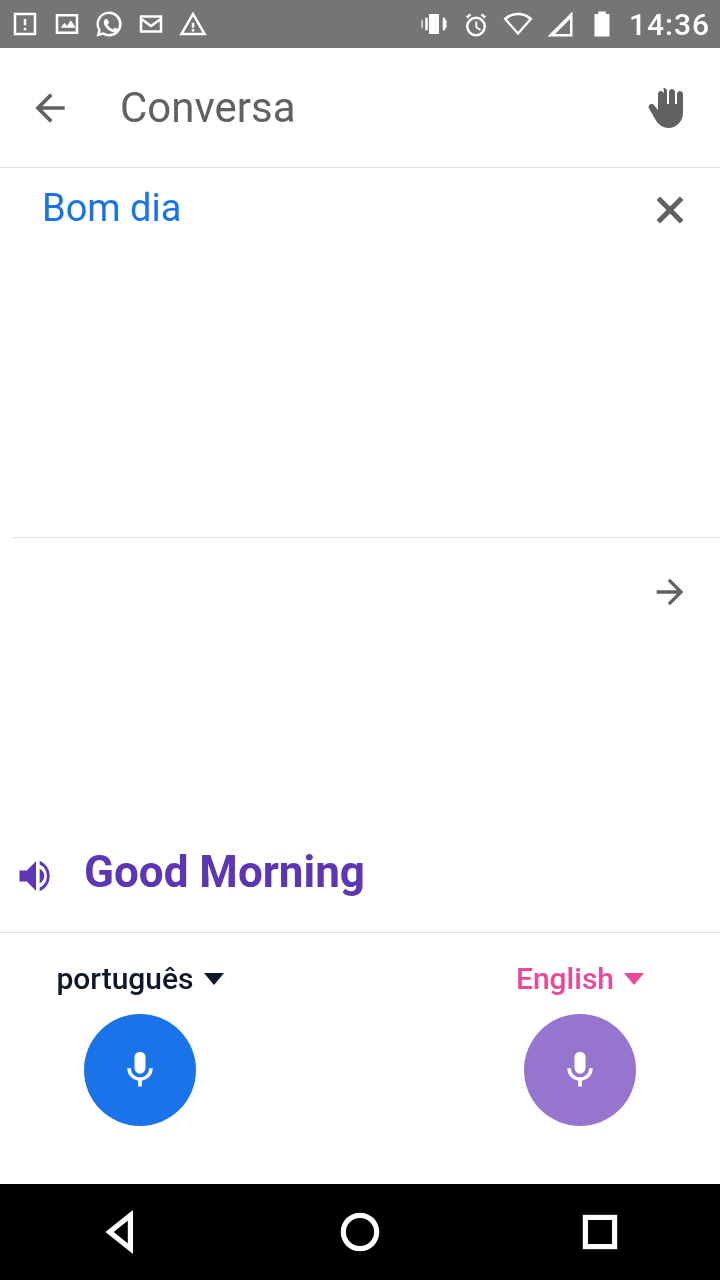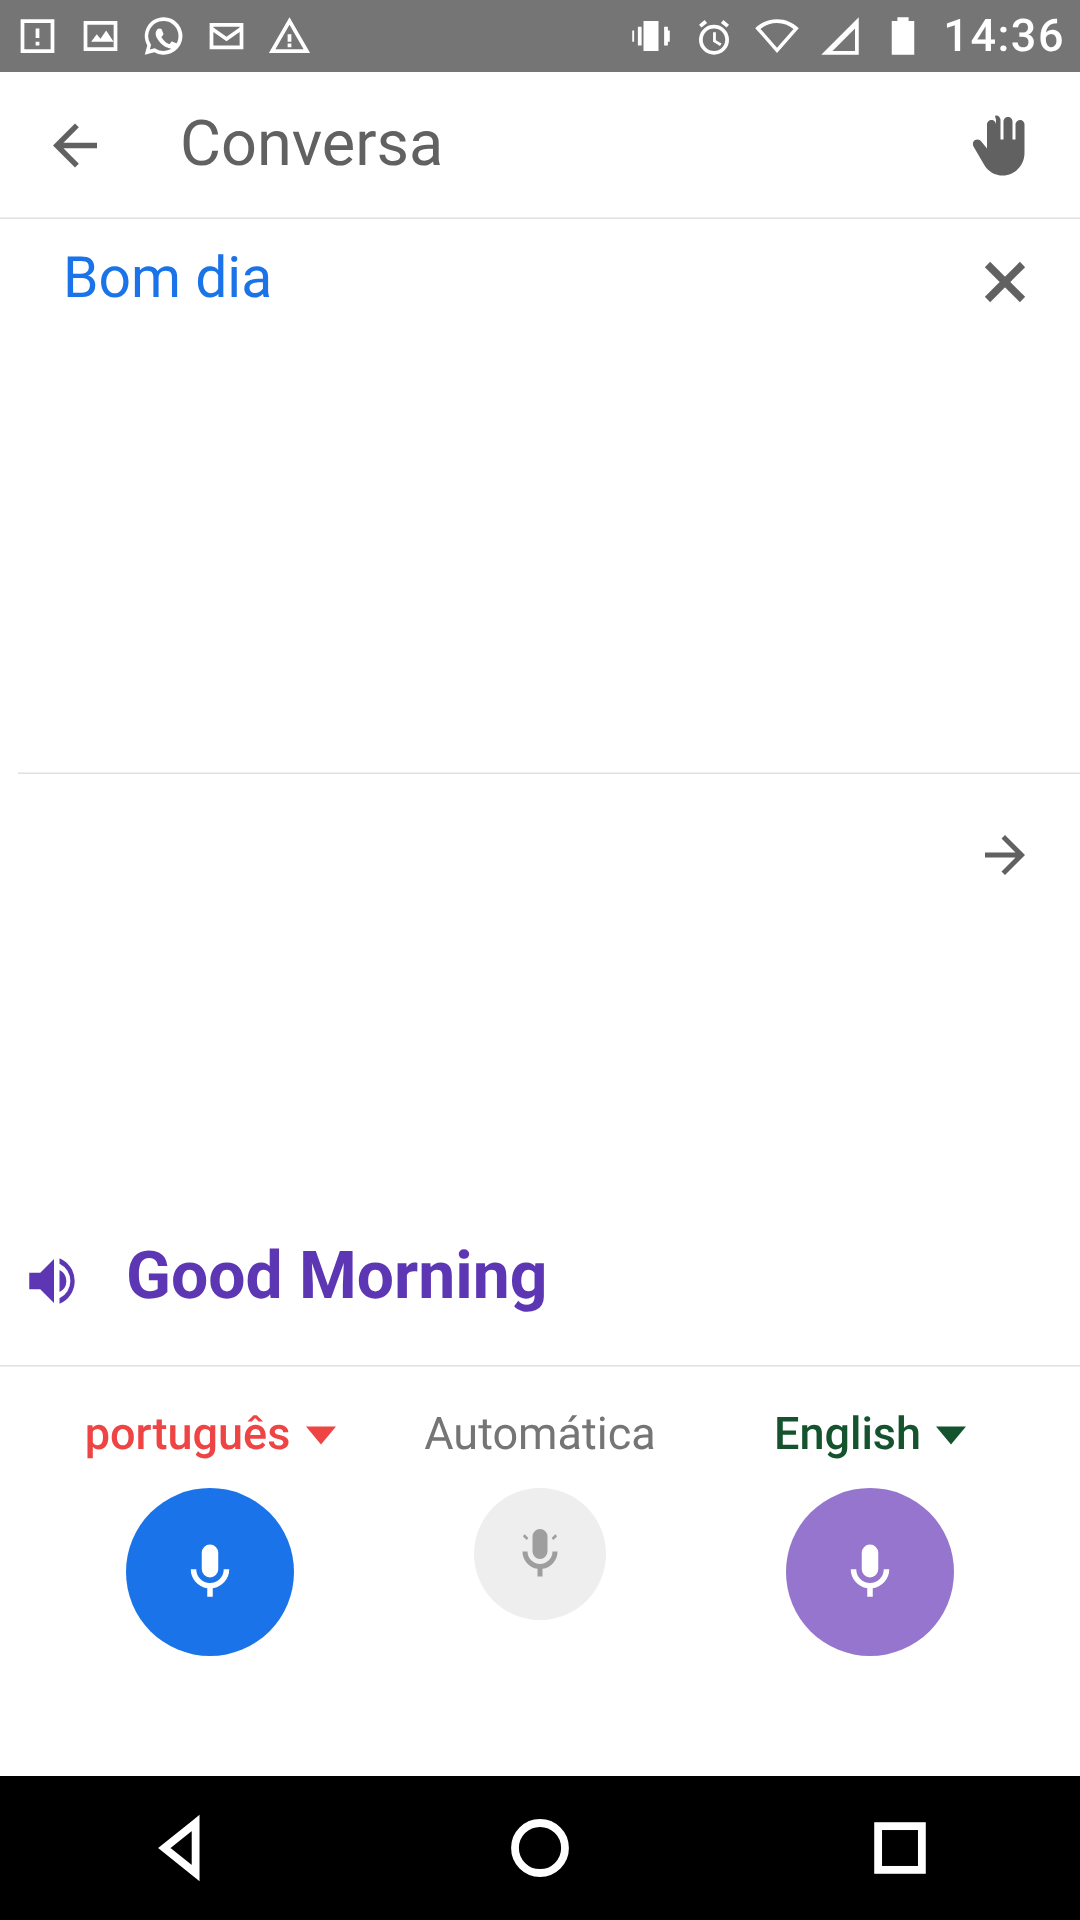"Conversa" .app-header { height: 98px -> 120px }
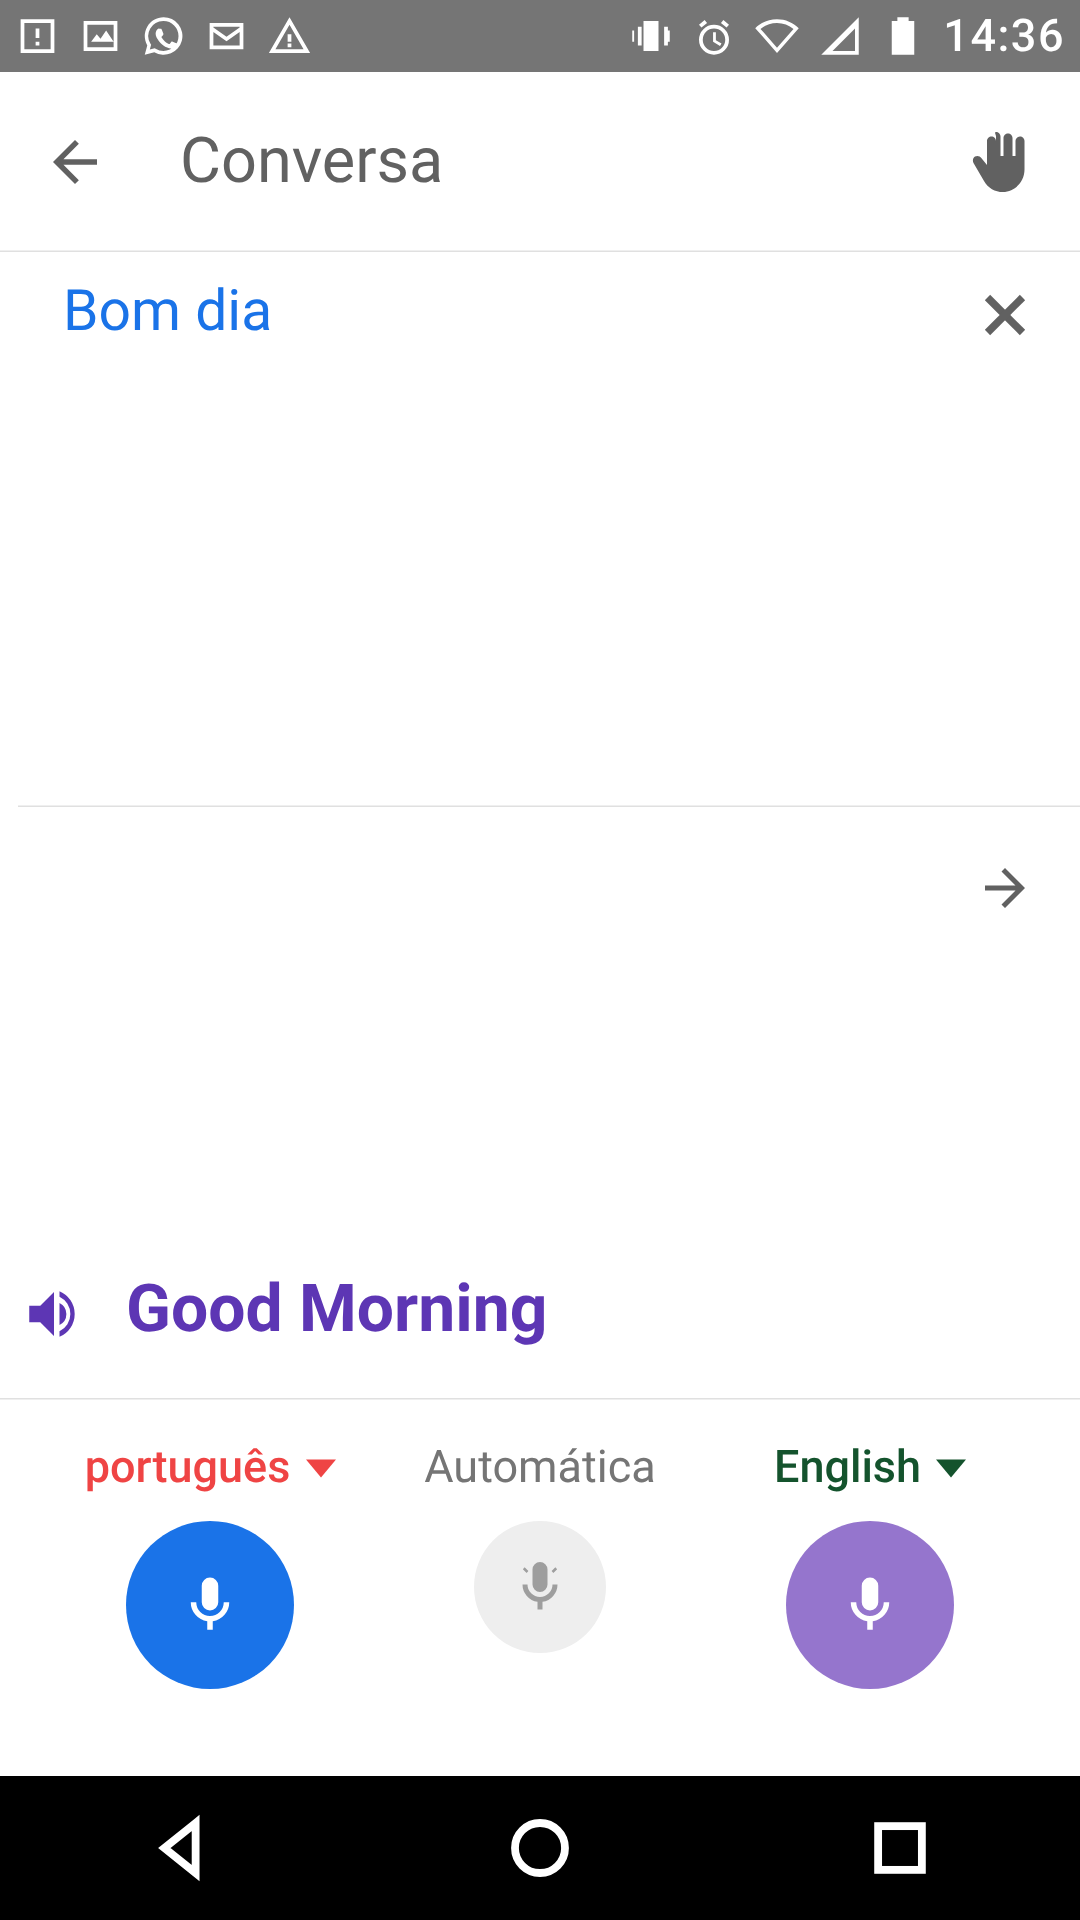"português" .lang-src .lang-label { color: #ef4444 -> #0f172a }
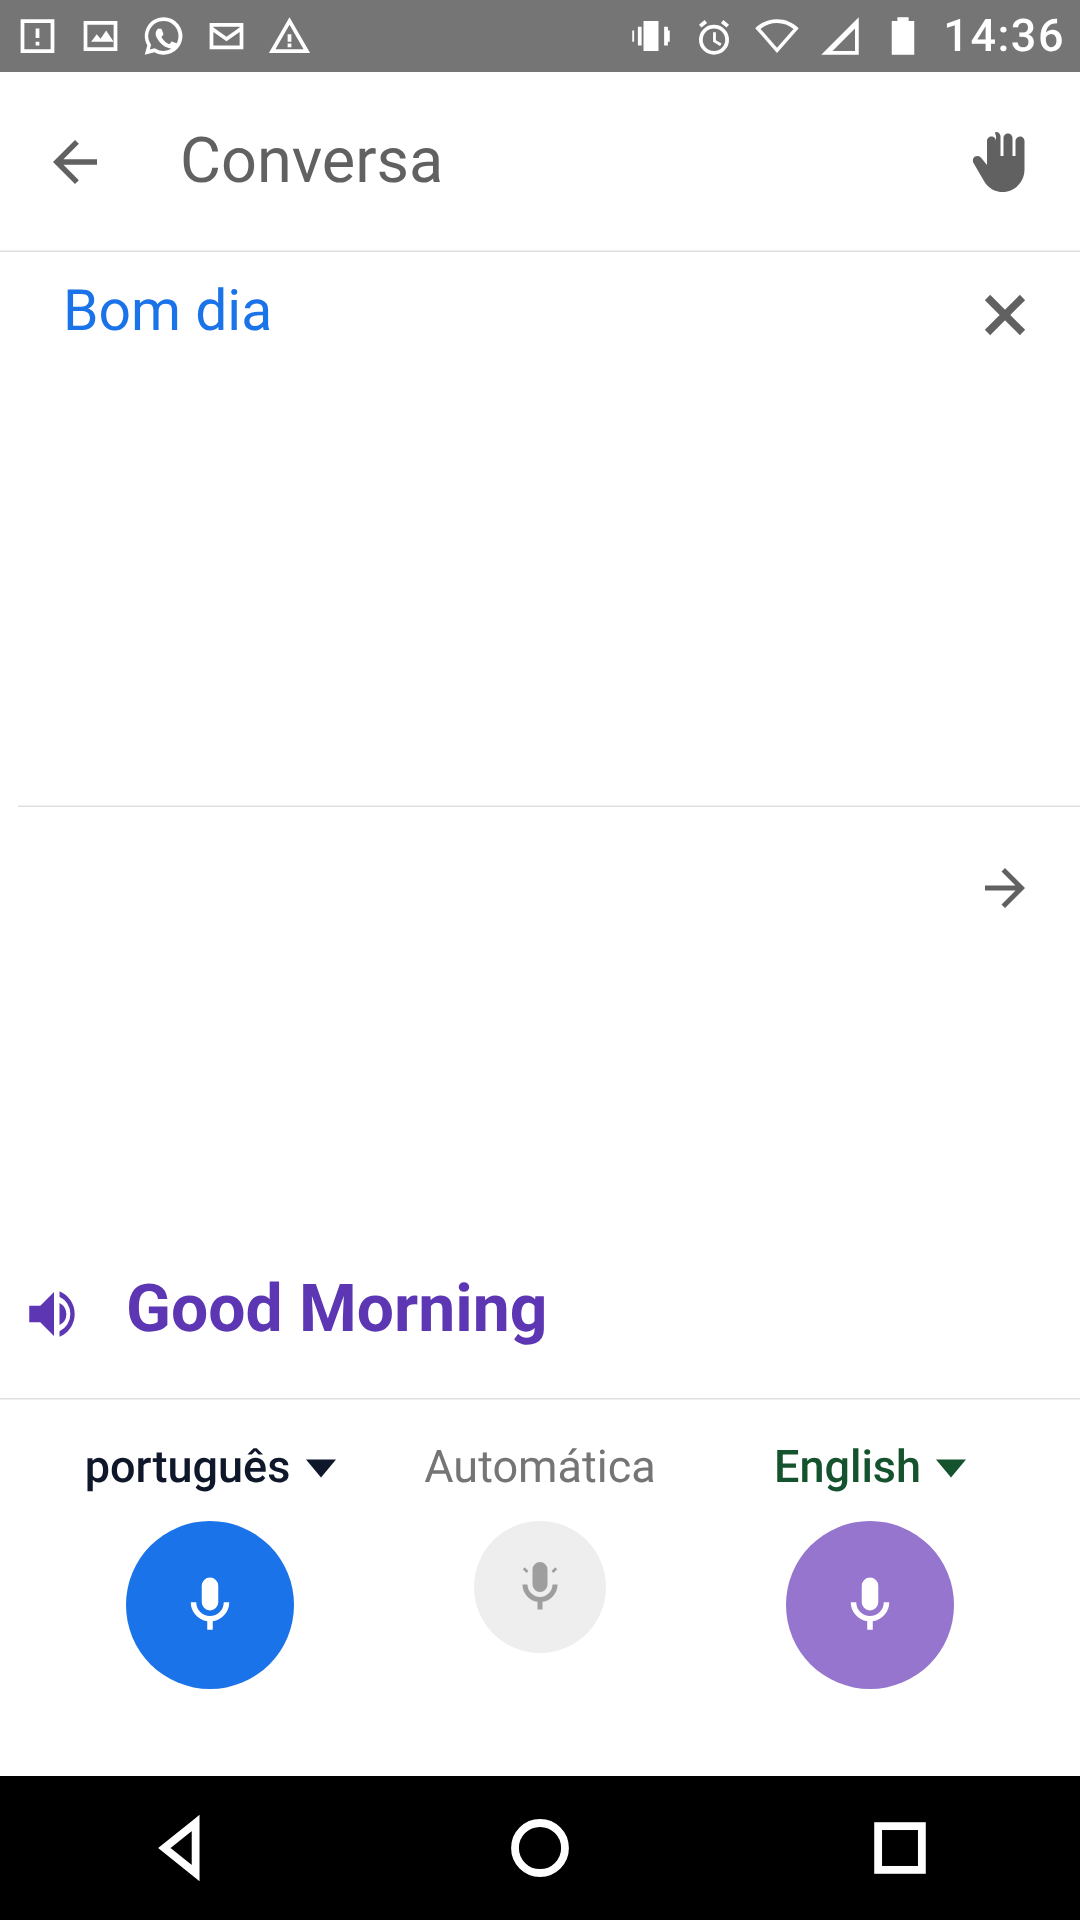"Automática" div.lang-col { html: <div> <div>Automática</div> <div> <svg> <path></path> <path></path> </svg> </div> </div> -> none }
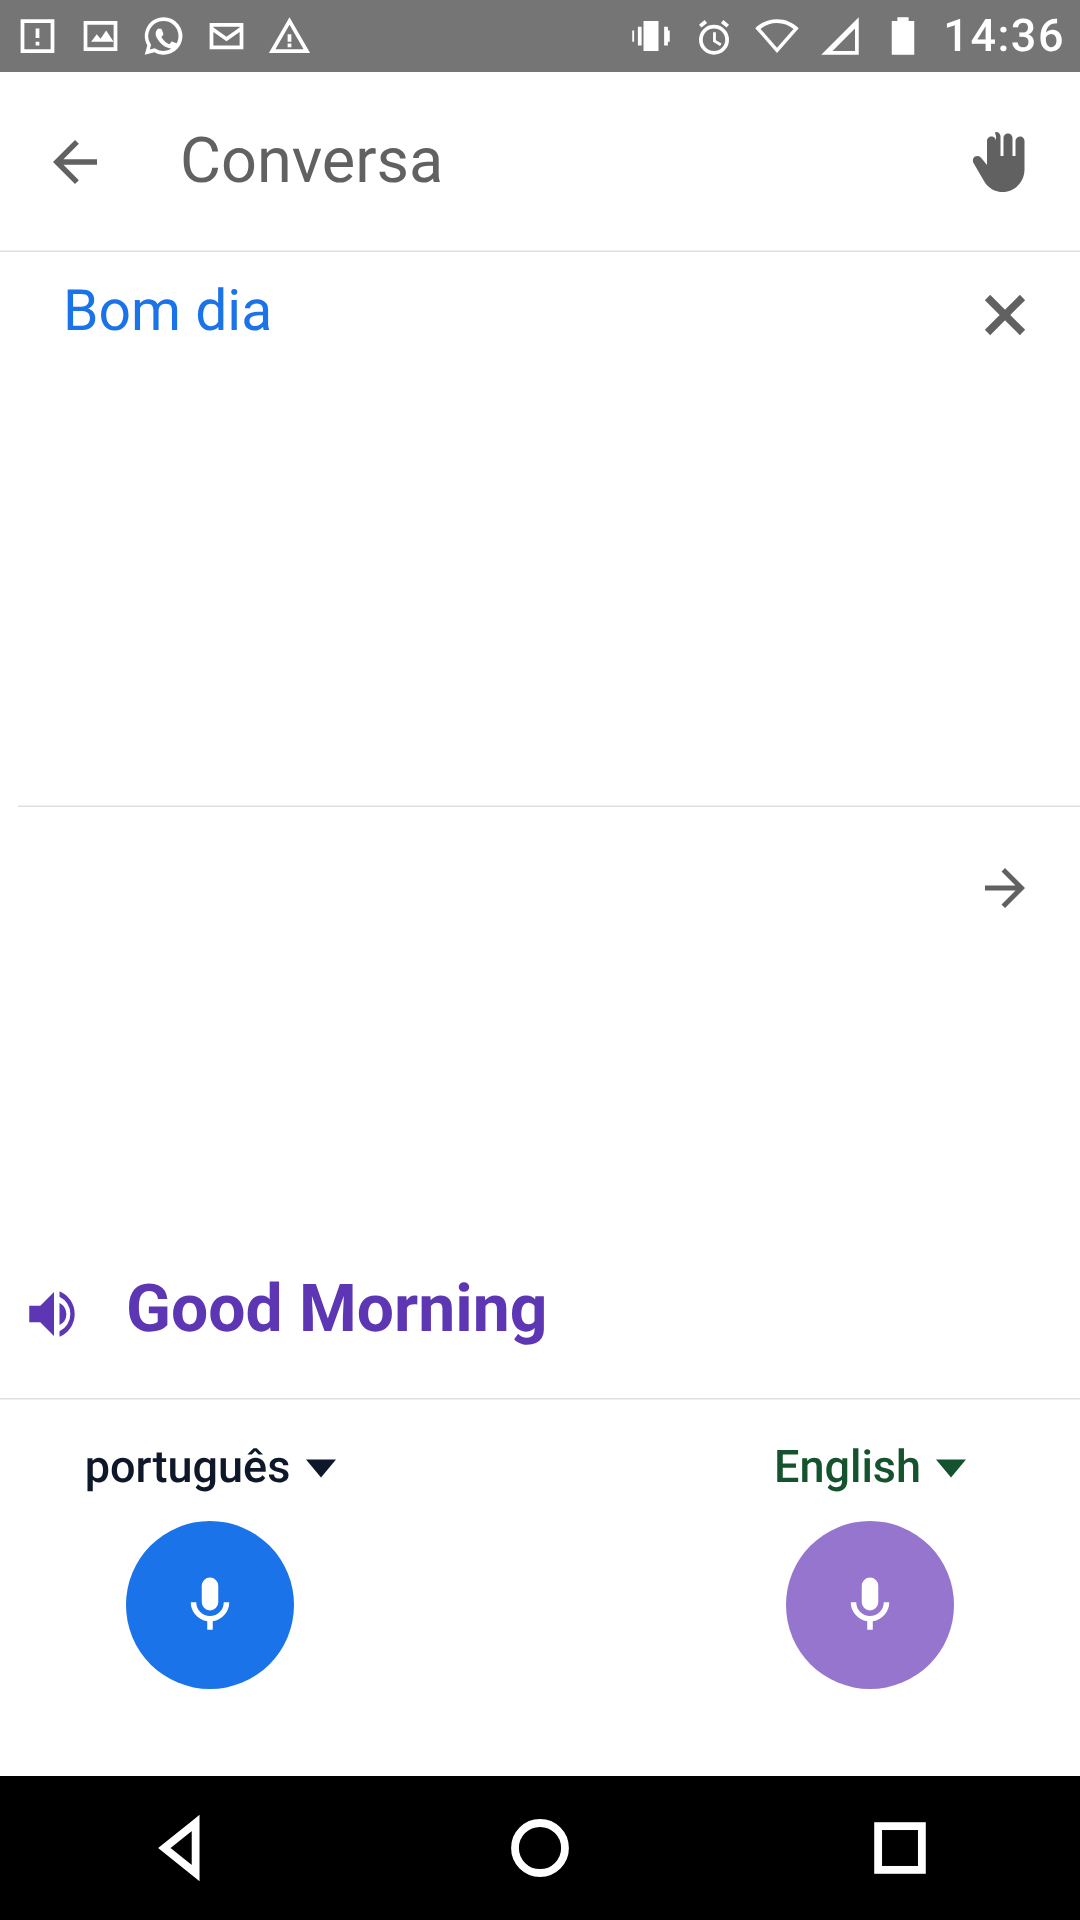"English" .lang-tgt .lang-label { color: #14532d -> #ec4899 }
